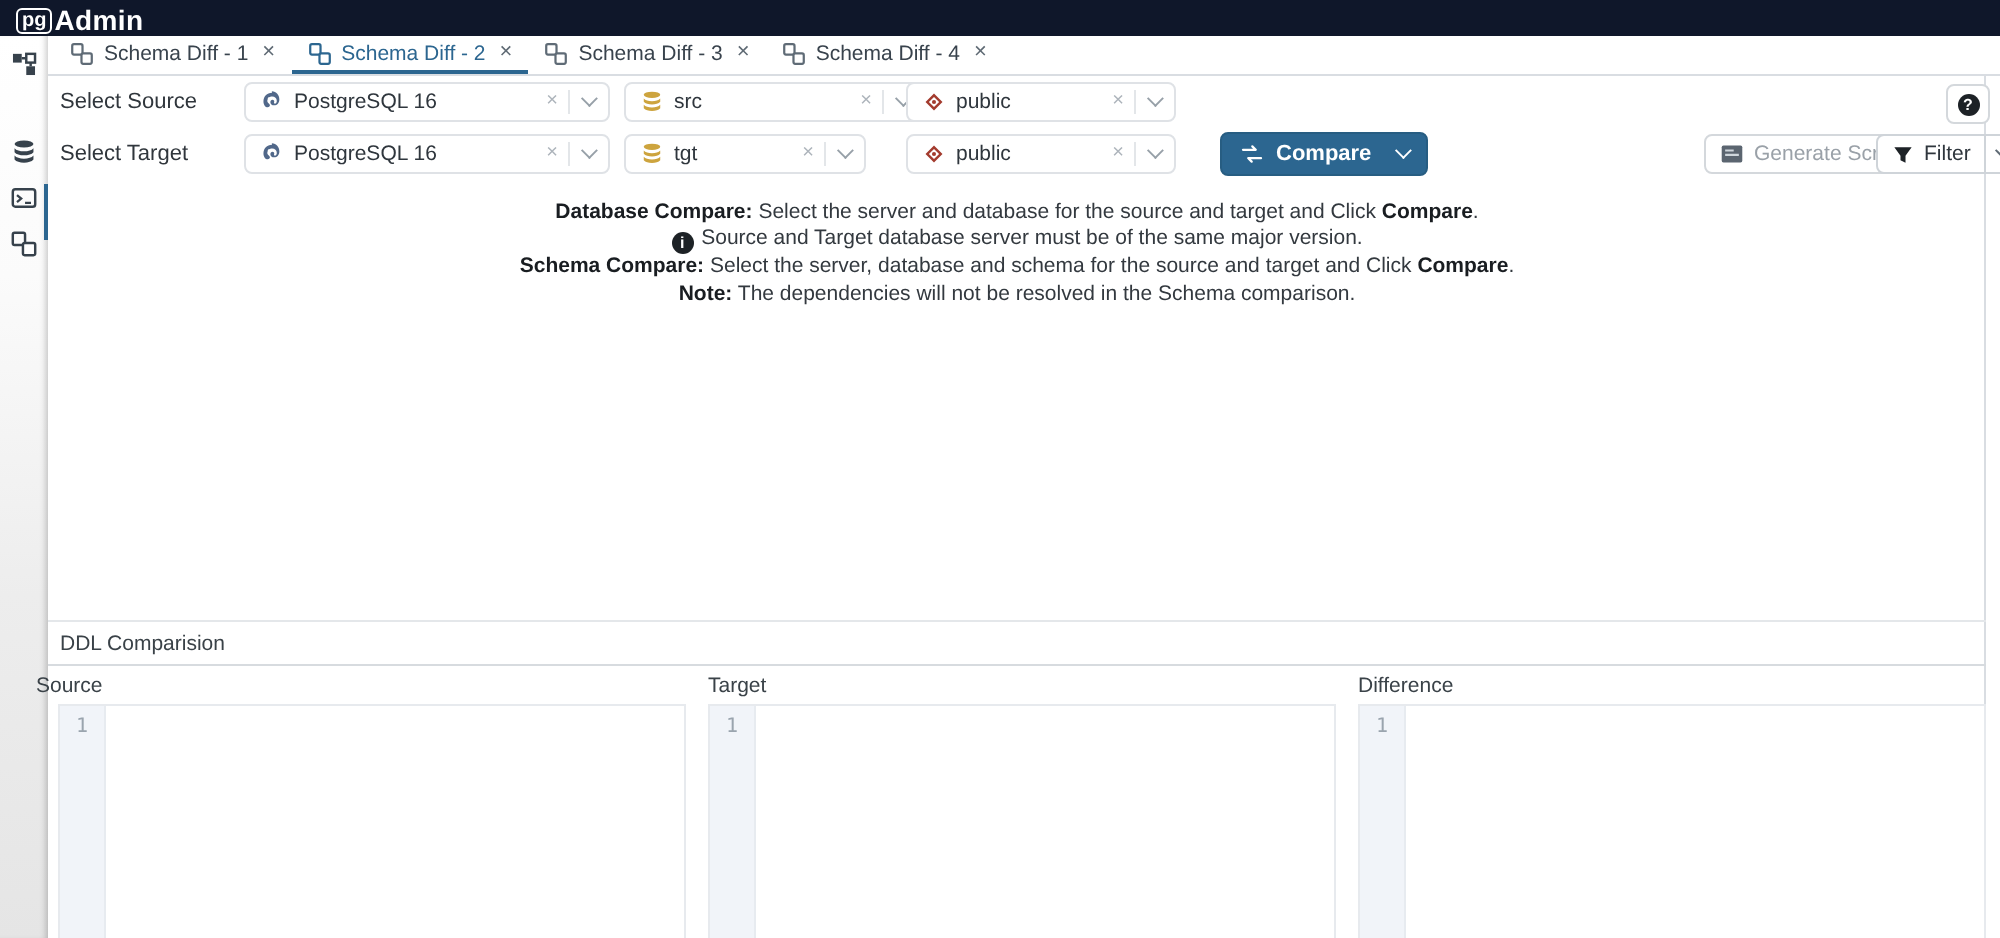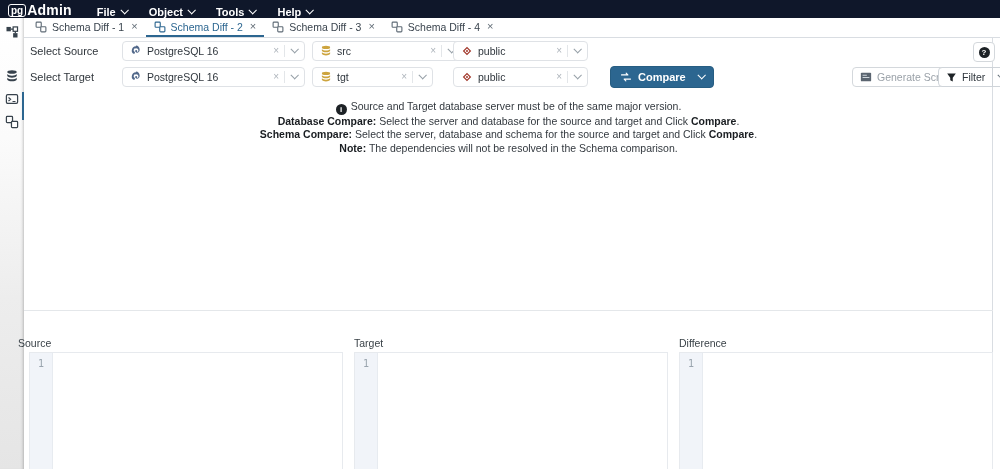"File" div.menus { html: <div> <span> <span>File</span> <span></span> </span> <span> <span>Object</span> <span></span> </span> <span> <span>Tools</span> <span></span> </span> <span> <span>Help</span> <span></span> </span> </div> -> none }
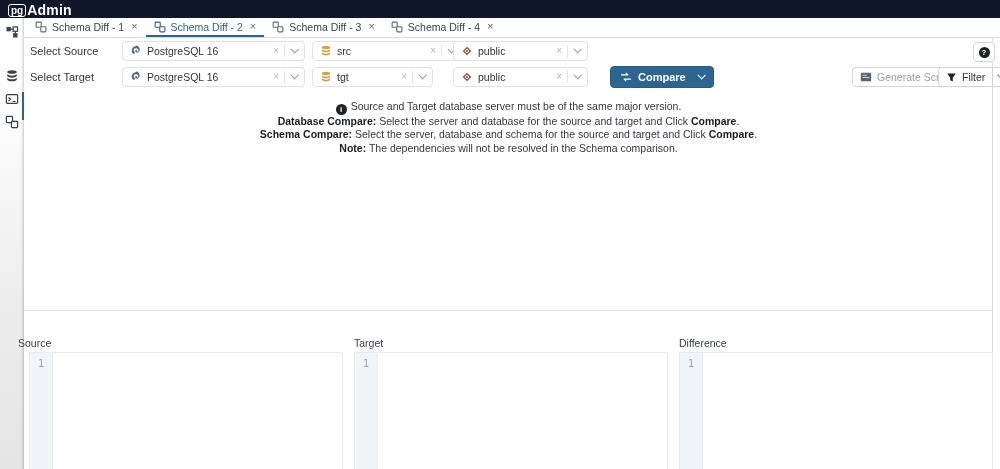"i Source and Target database" div { order: before "Database Compare: Select the server" -> after "Database Compare: Select the server" }
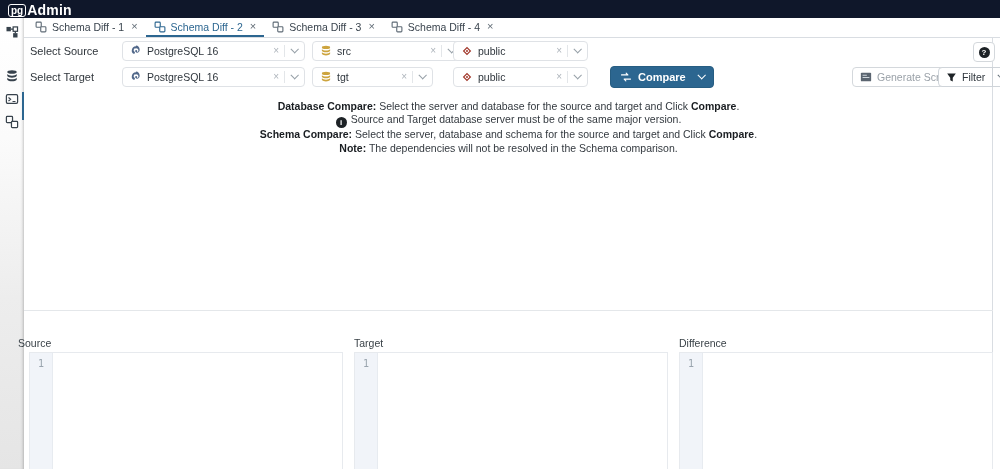"DDL Comparision" div.ddl-header { html: none -> <div> <span>DDL Comparision</span> </div> }
